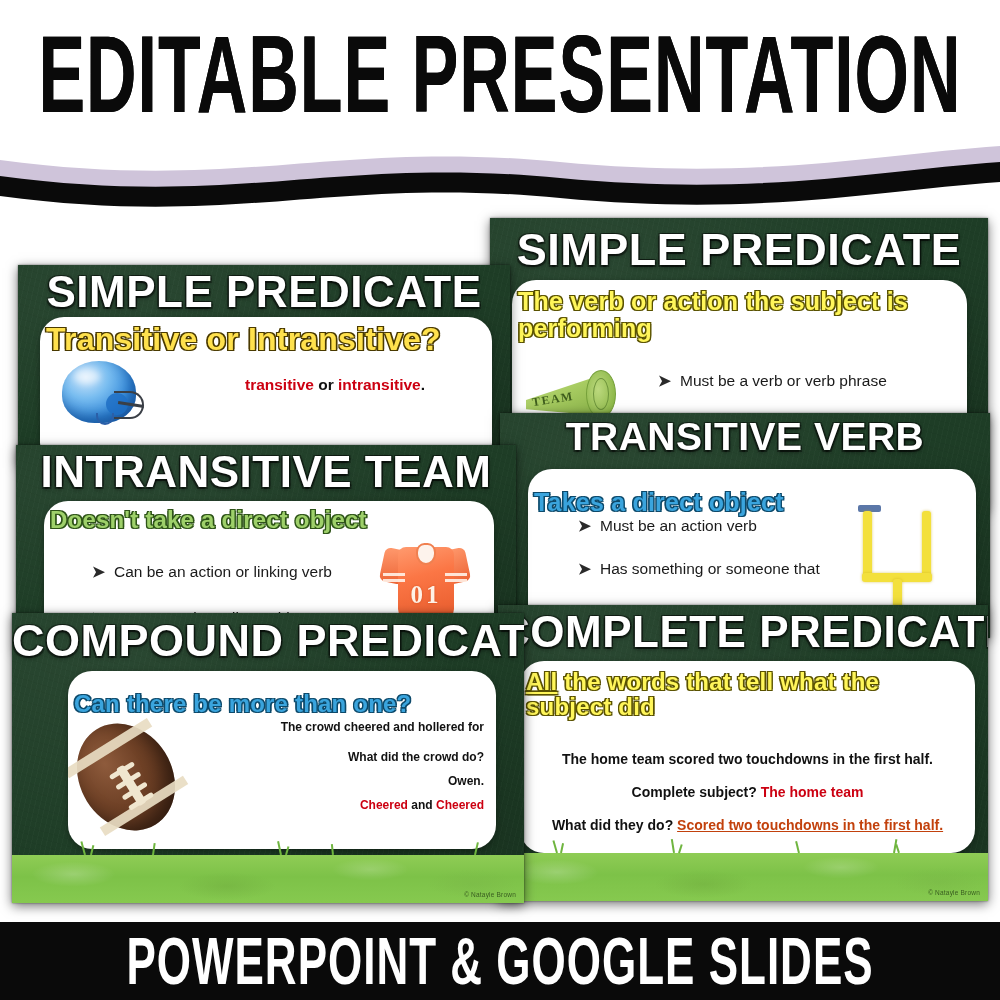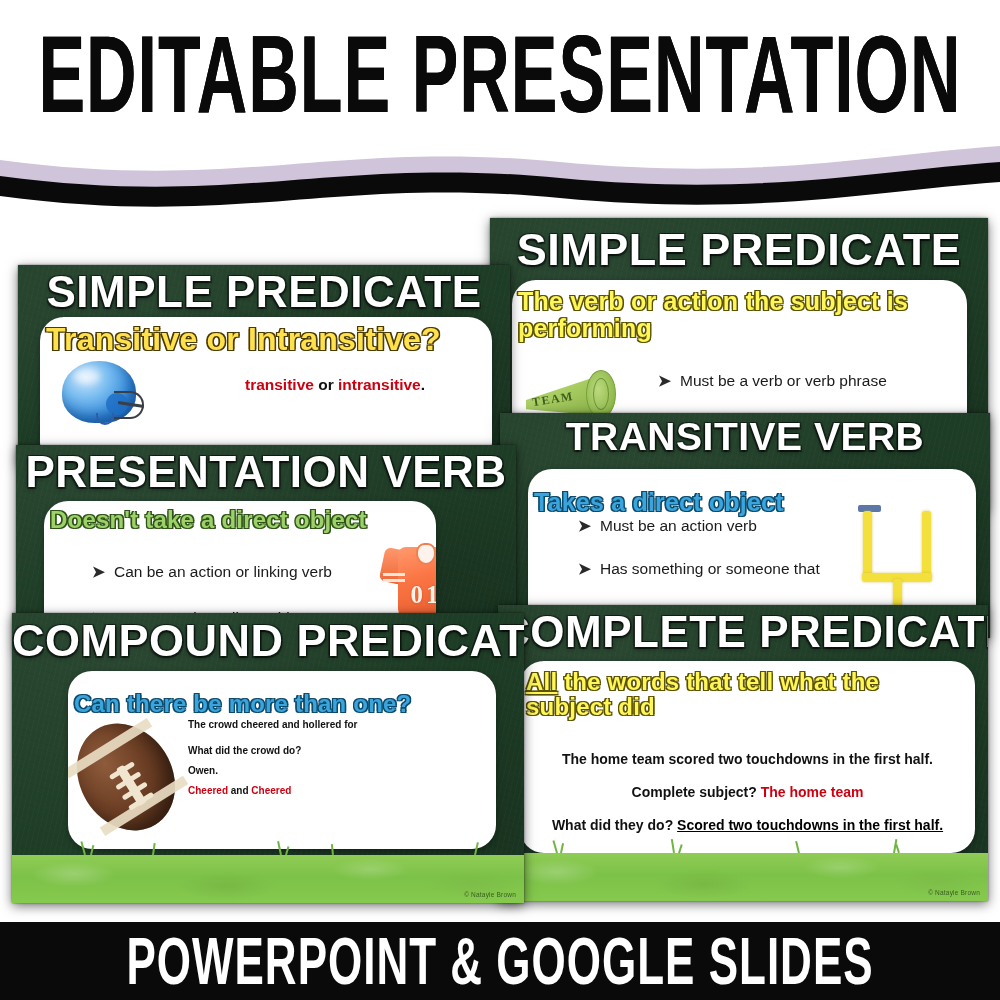"PRESENTATION VERB" div.slide-title { text: PRESENTATION VERB -> INTRANSITIVE TEAM }
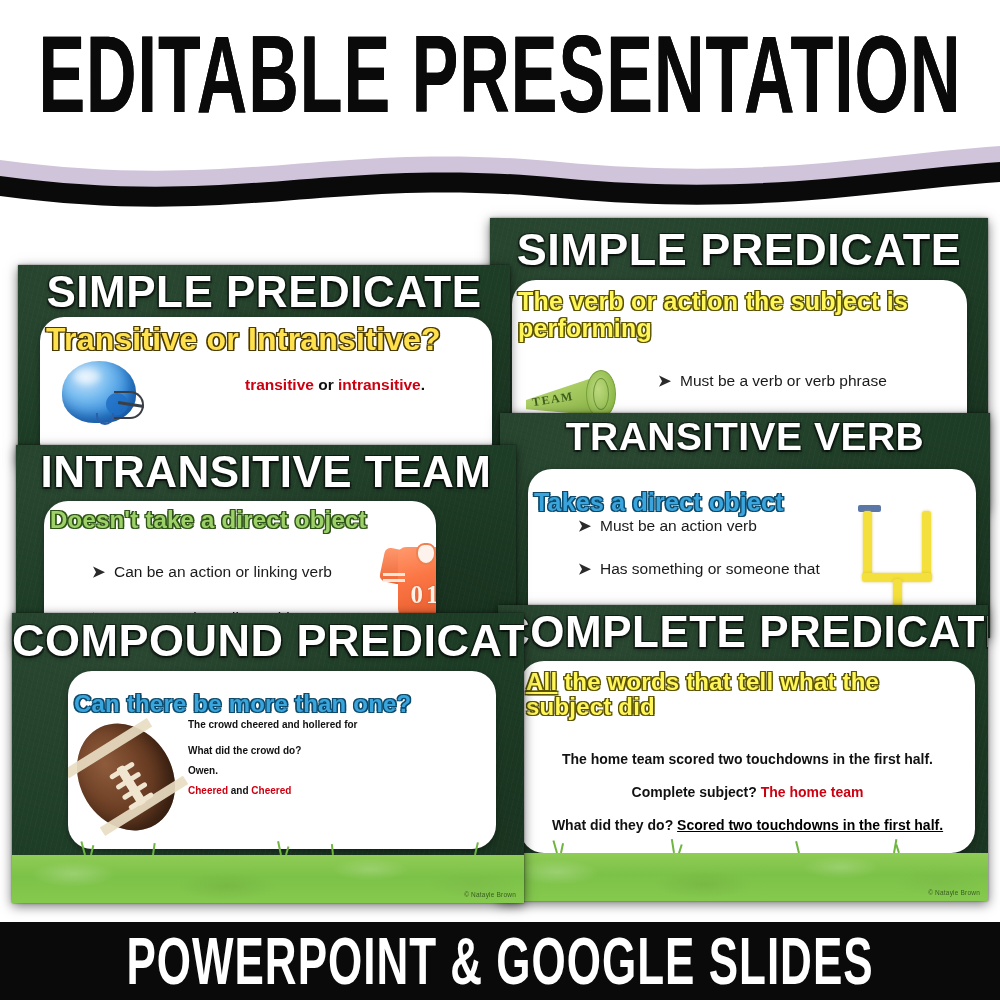"Doesn't take a direct object" div.card { width: 392px -> 450px }
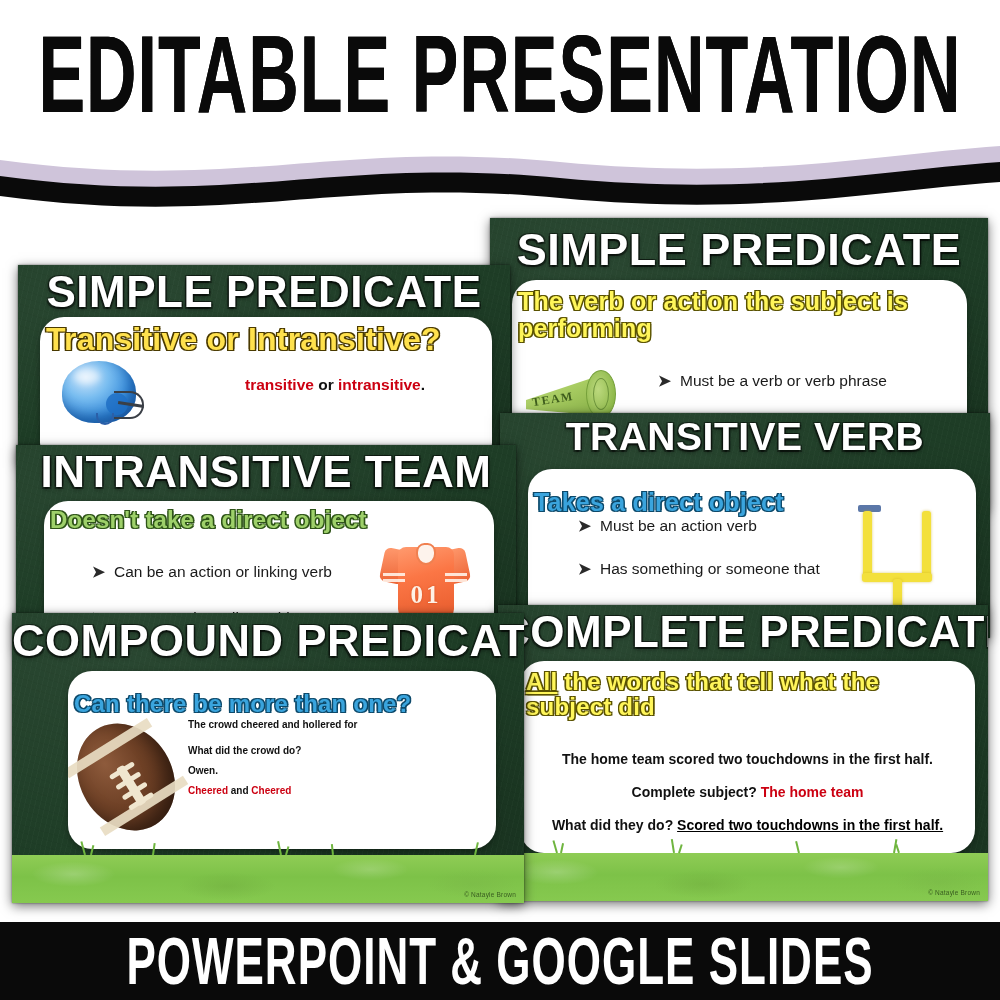"The crowd cheered and hollered" div.body-text { font-size: 10px -> 12px; text-align: left -> right }
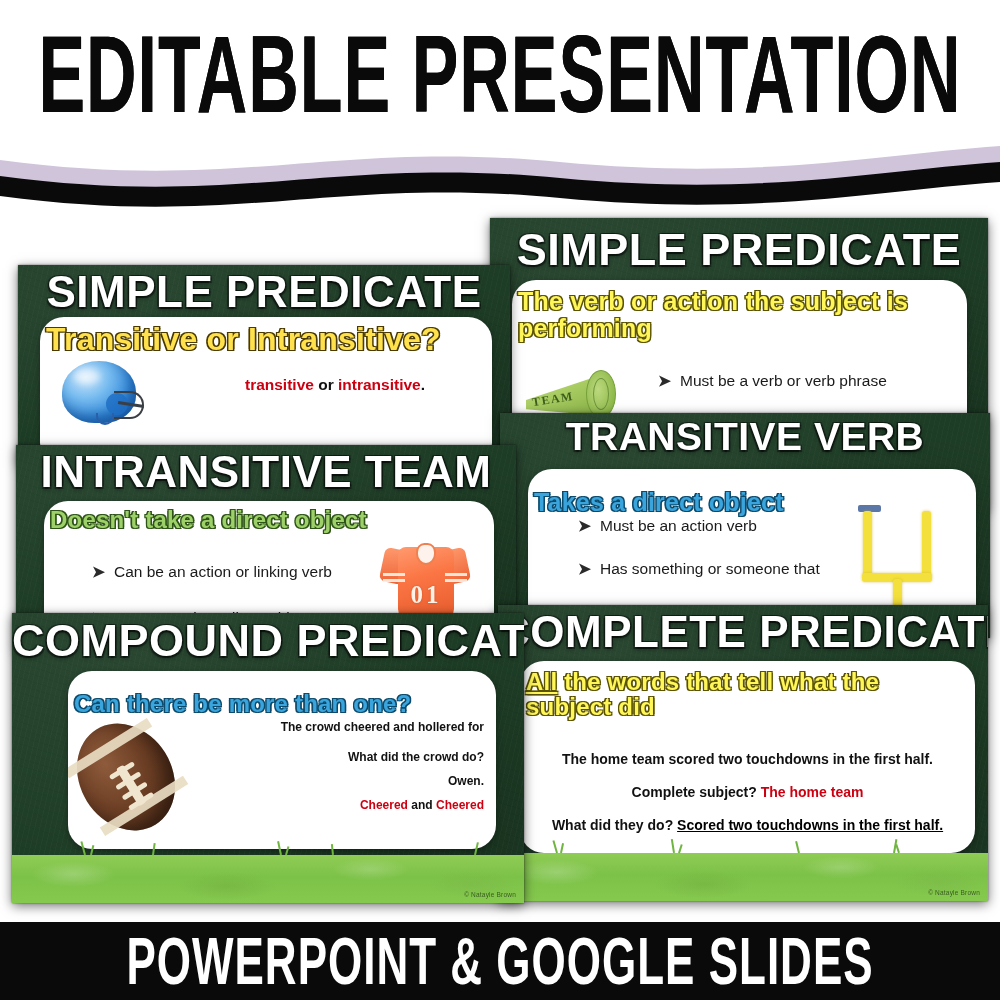"Scored two touchdowns in the" .body-text .red-u { color: #000000 -> #c2410c }
